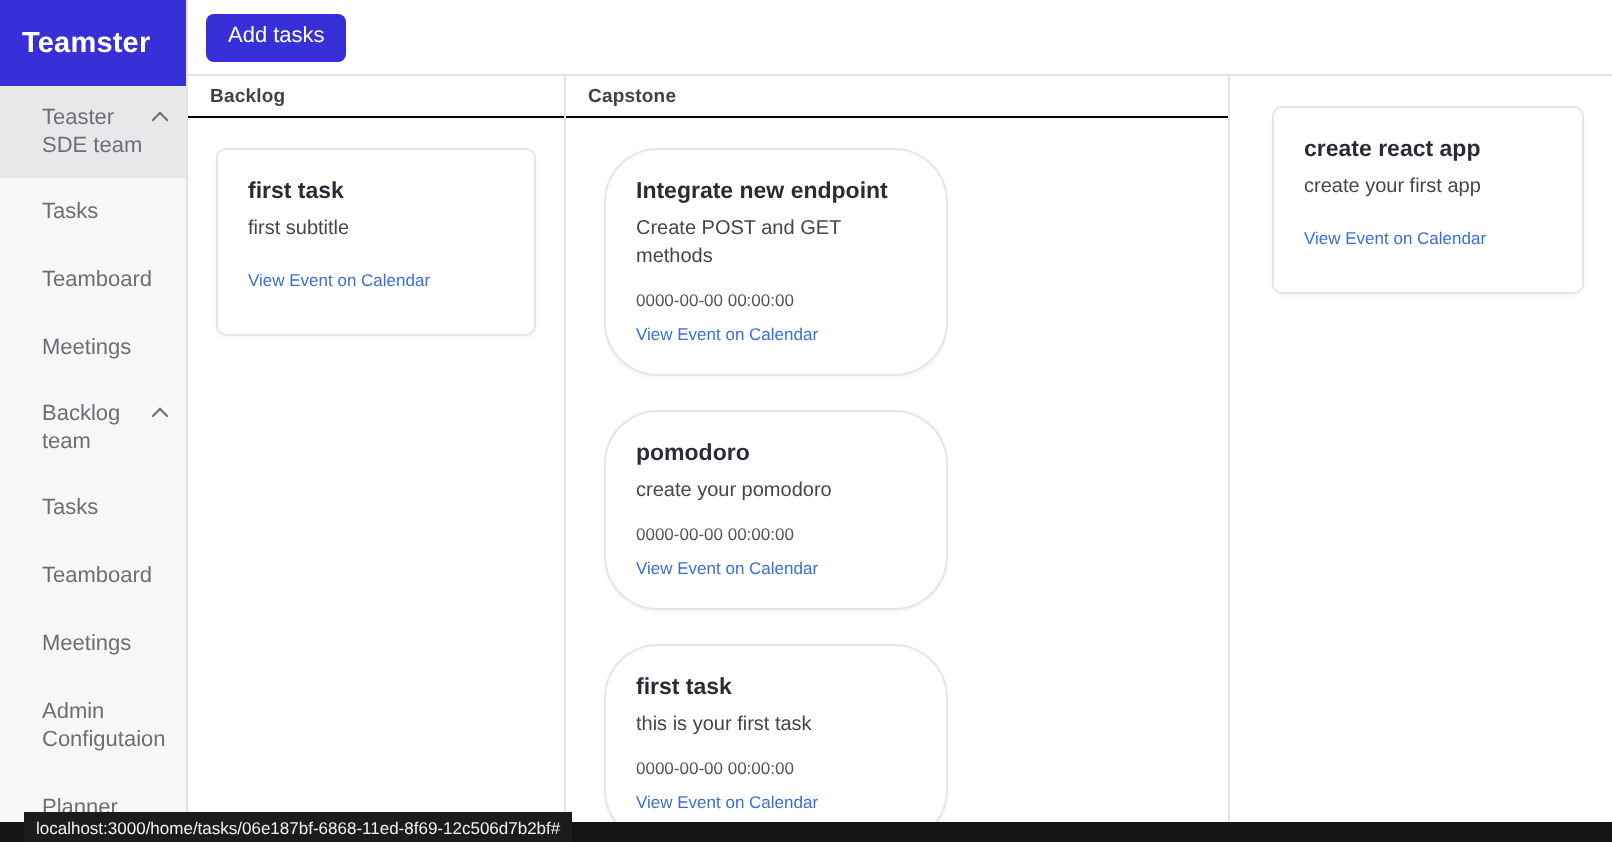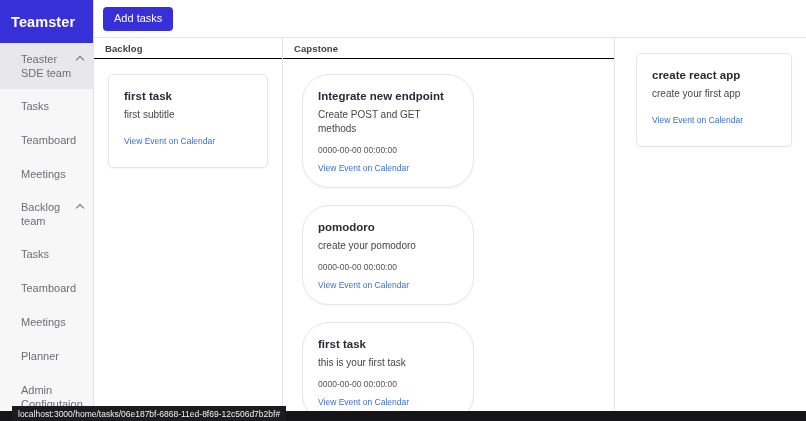"Planner" div.nav-item { order: before "Admin Configutaion" -> after "Admin Configutaion" }
